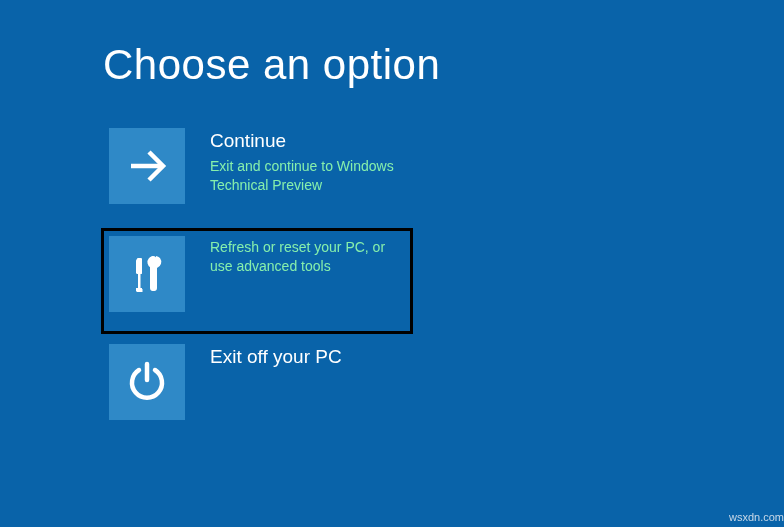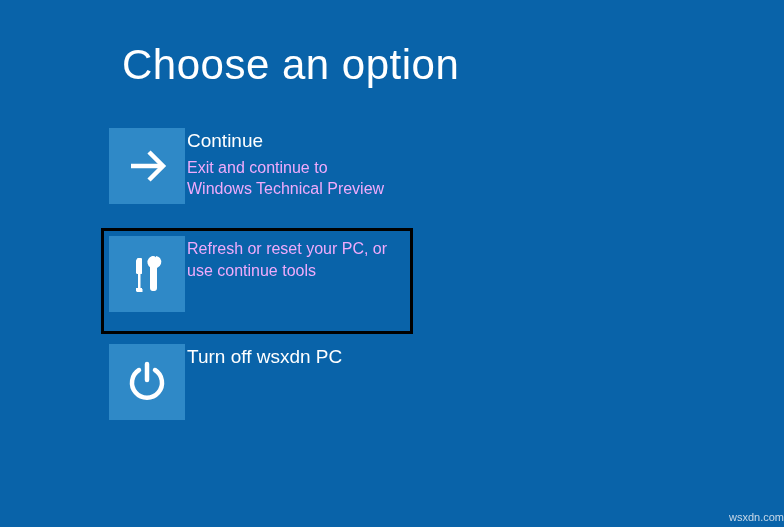"Choose an option" .page-title { left: 122px -> 103px }
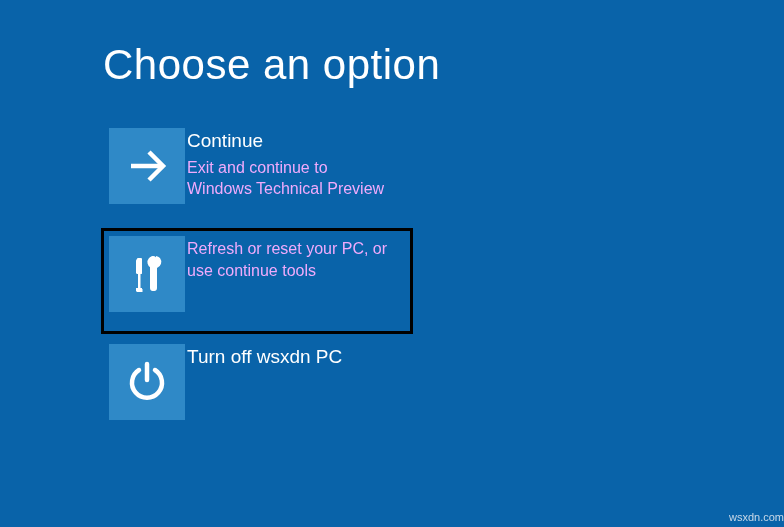"Continue" .option-text { padding-left: 2px -> 25px }
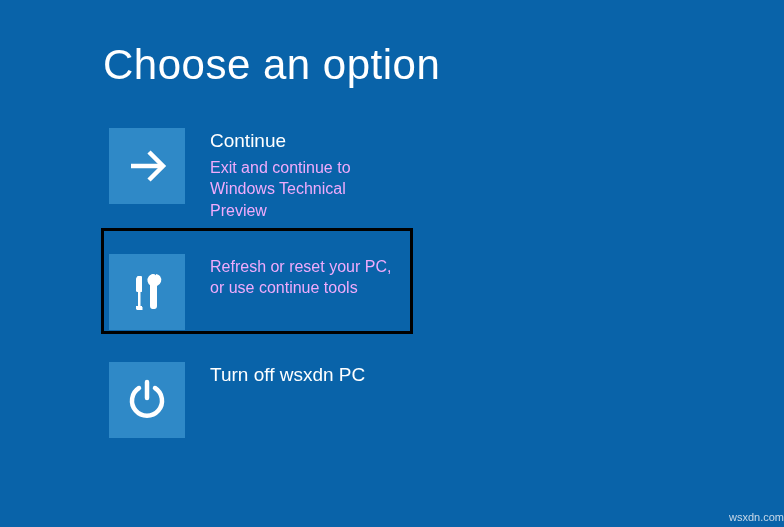"Exit and continue to Windows" .option-desc { color: #f0abfc -> #86efac; font-size: 16px -> 14px }
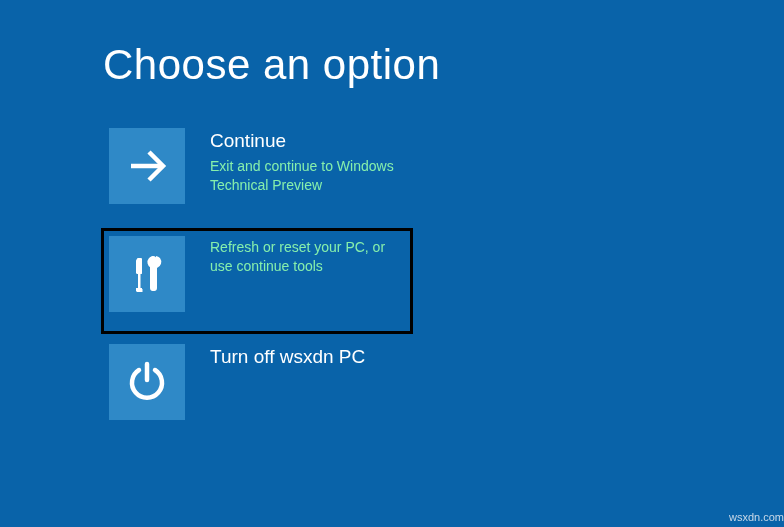"Refresh or reset your PC," div.option-desc { text: continue -> advanced }
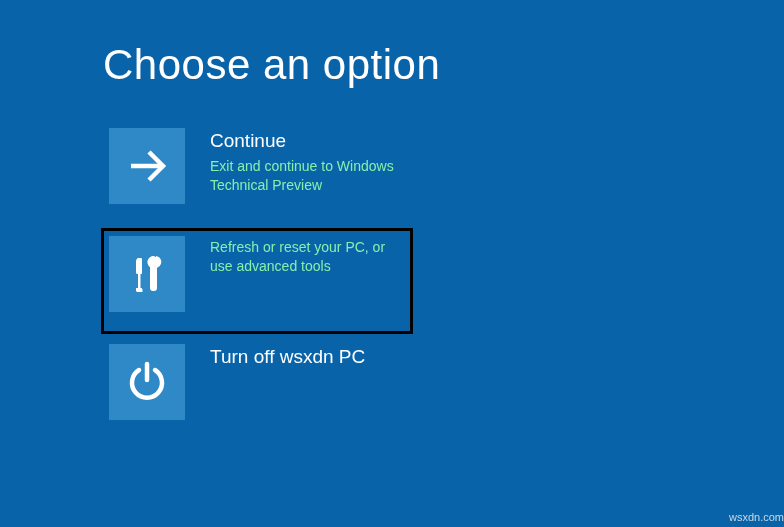"Turn off wsxdn PC" div.option-title { text: Turn off wsxdn -> Exit off your }
